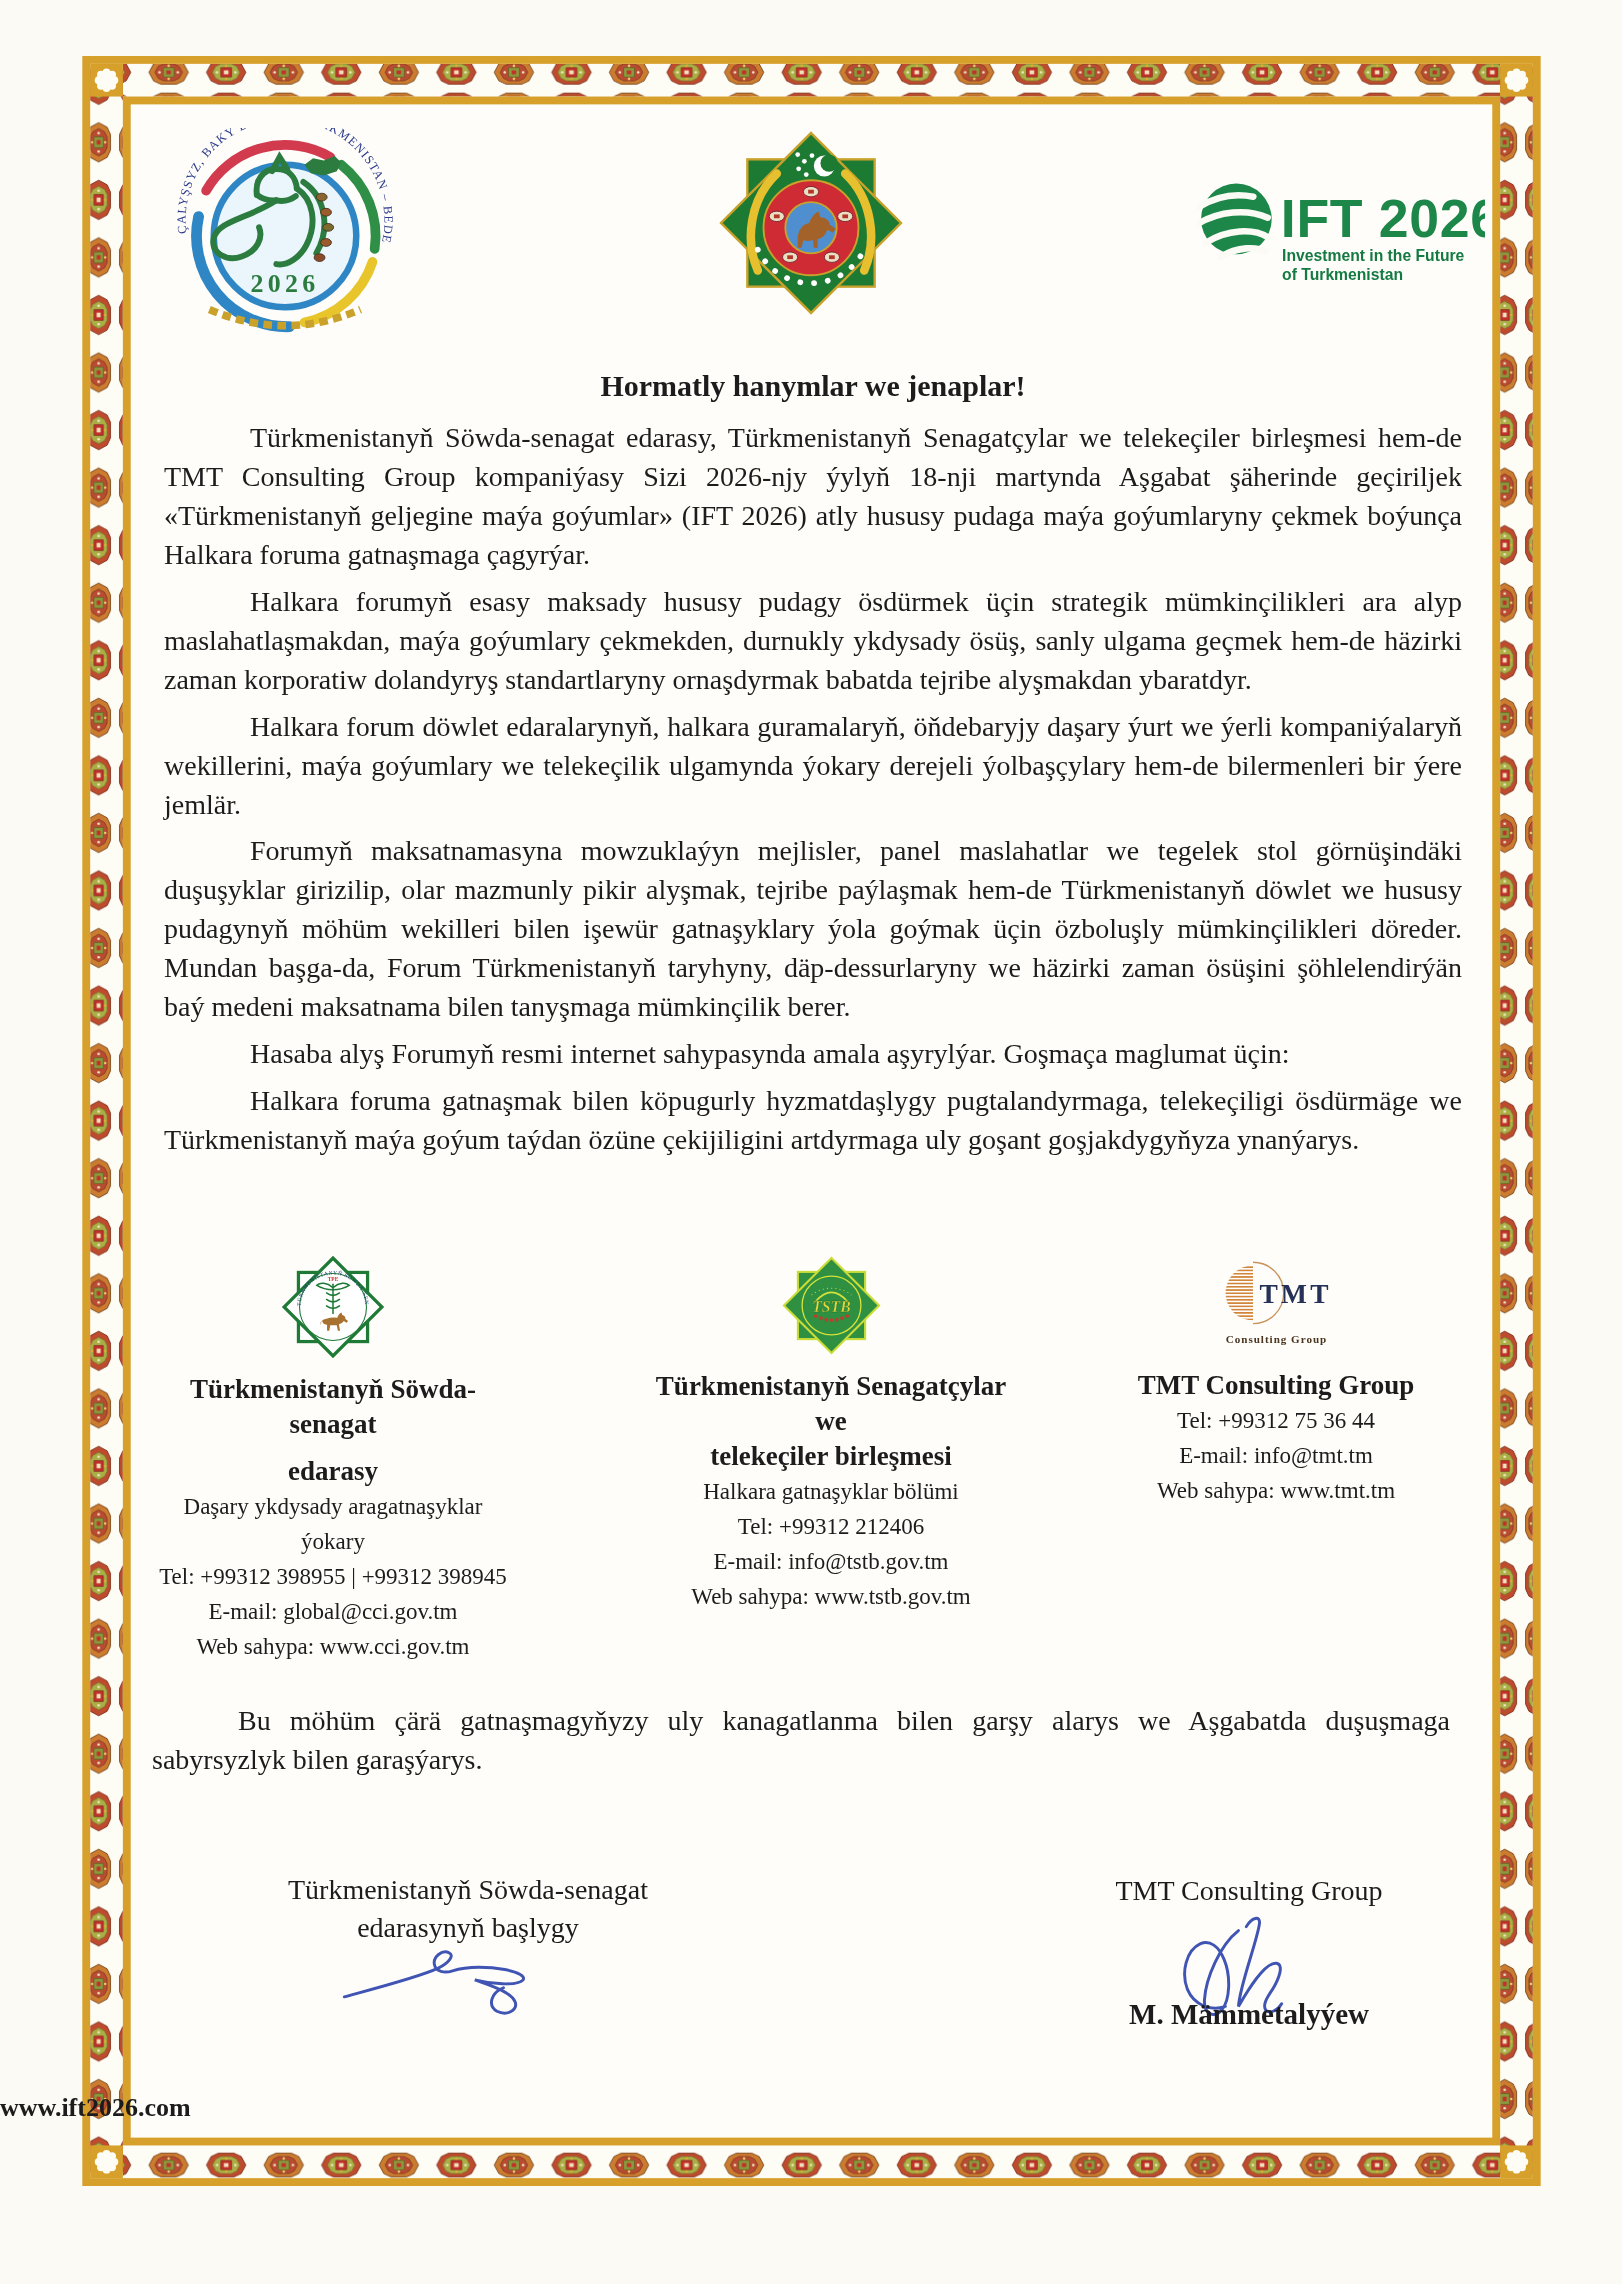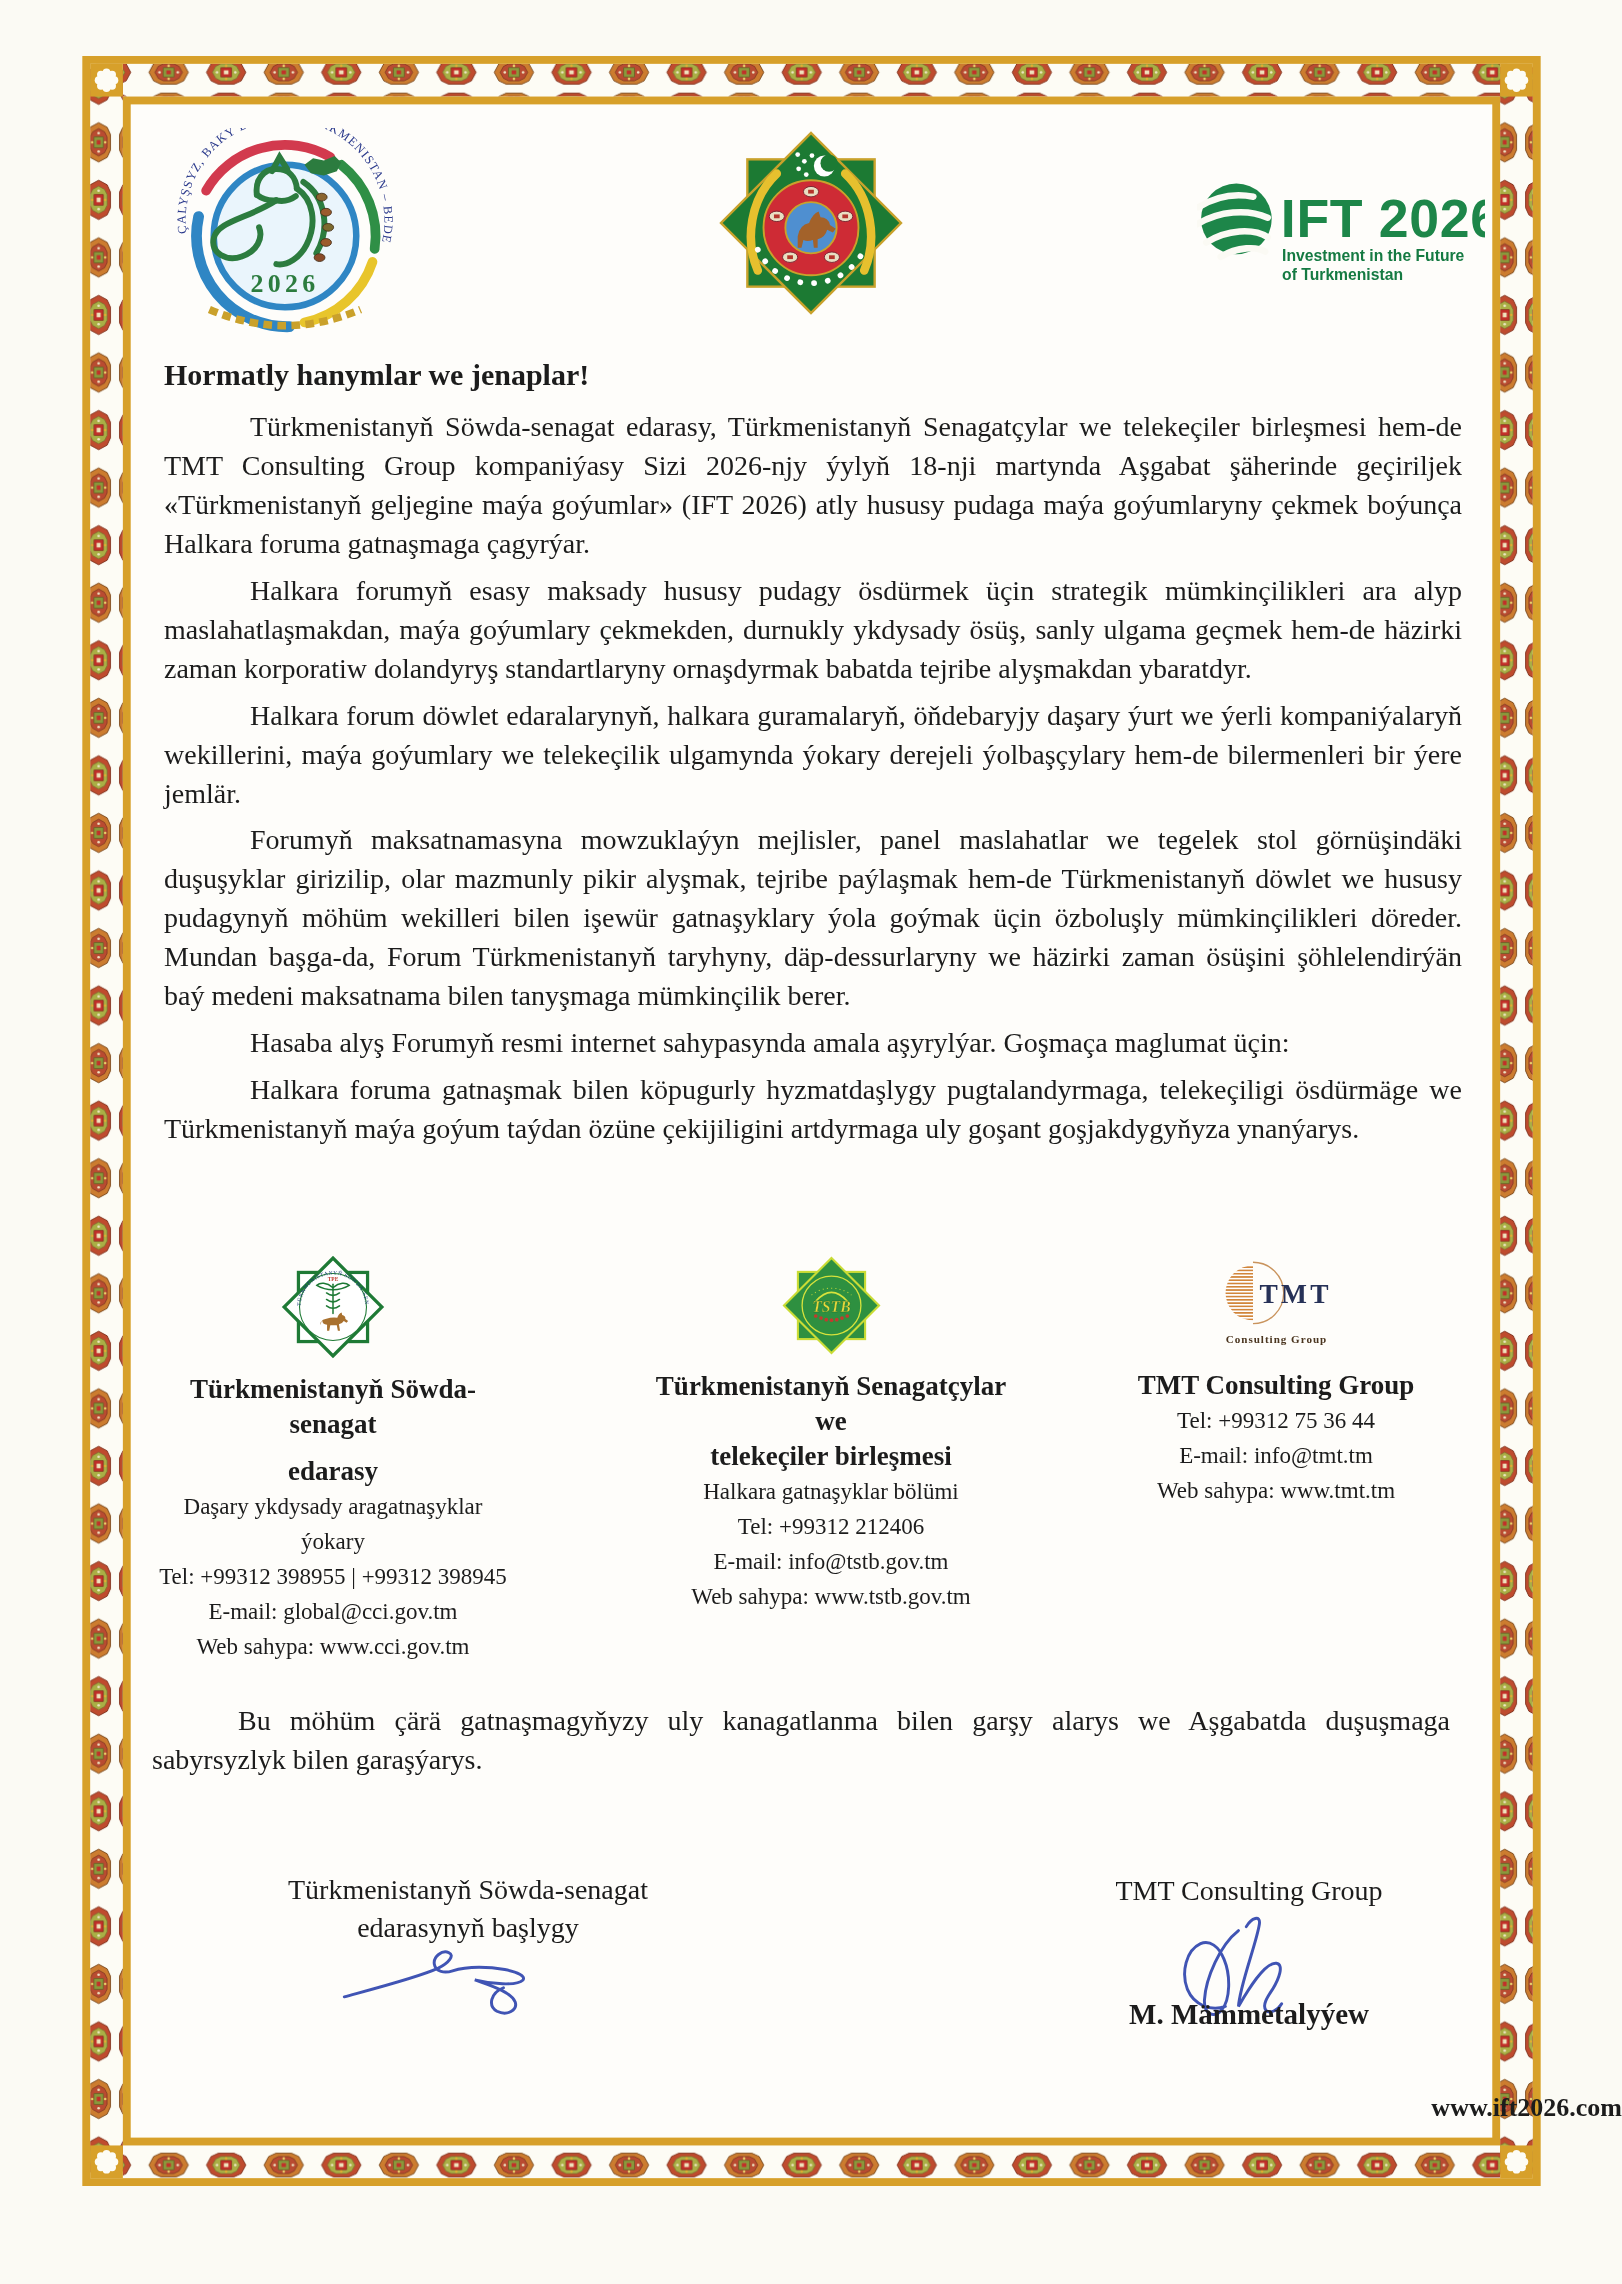"Hormatly hanymlar we jenaplar!" .title { margin: 2px 0 13px 0 -> 13px 0 13px 0; text-align: none -> center }
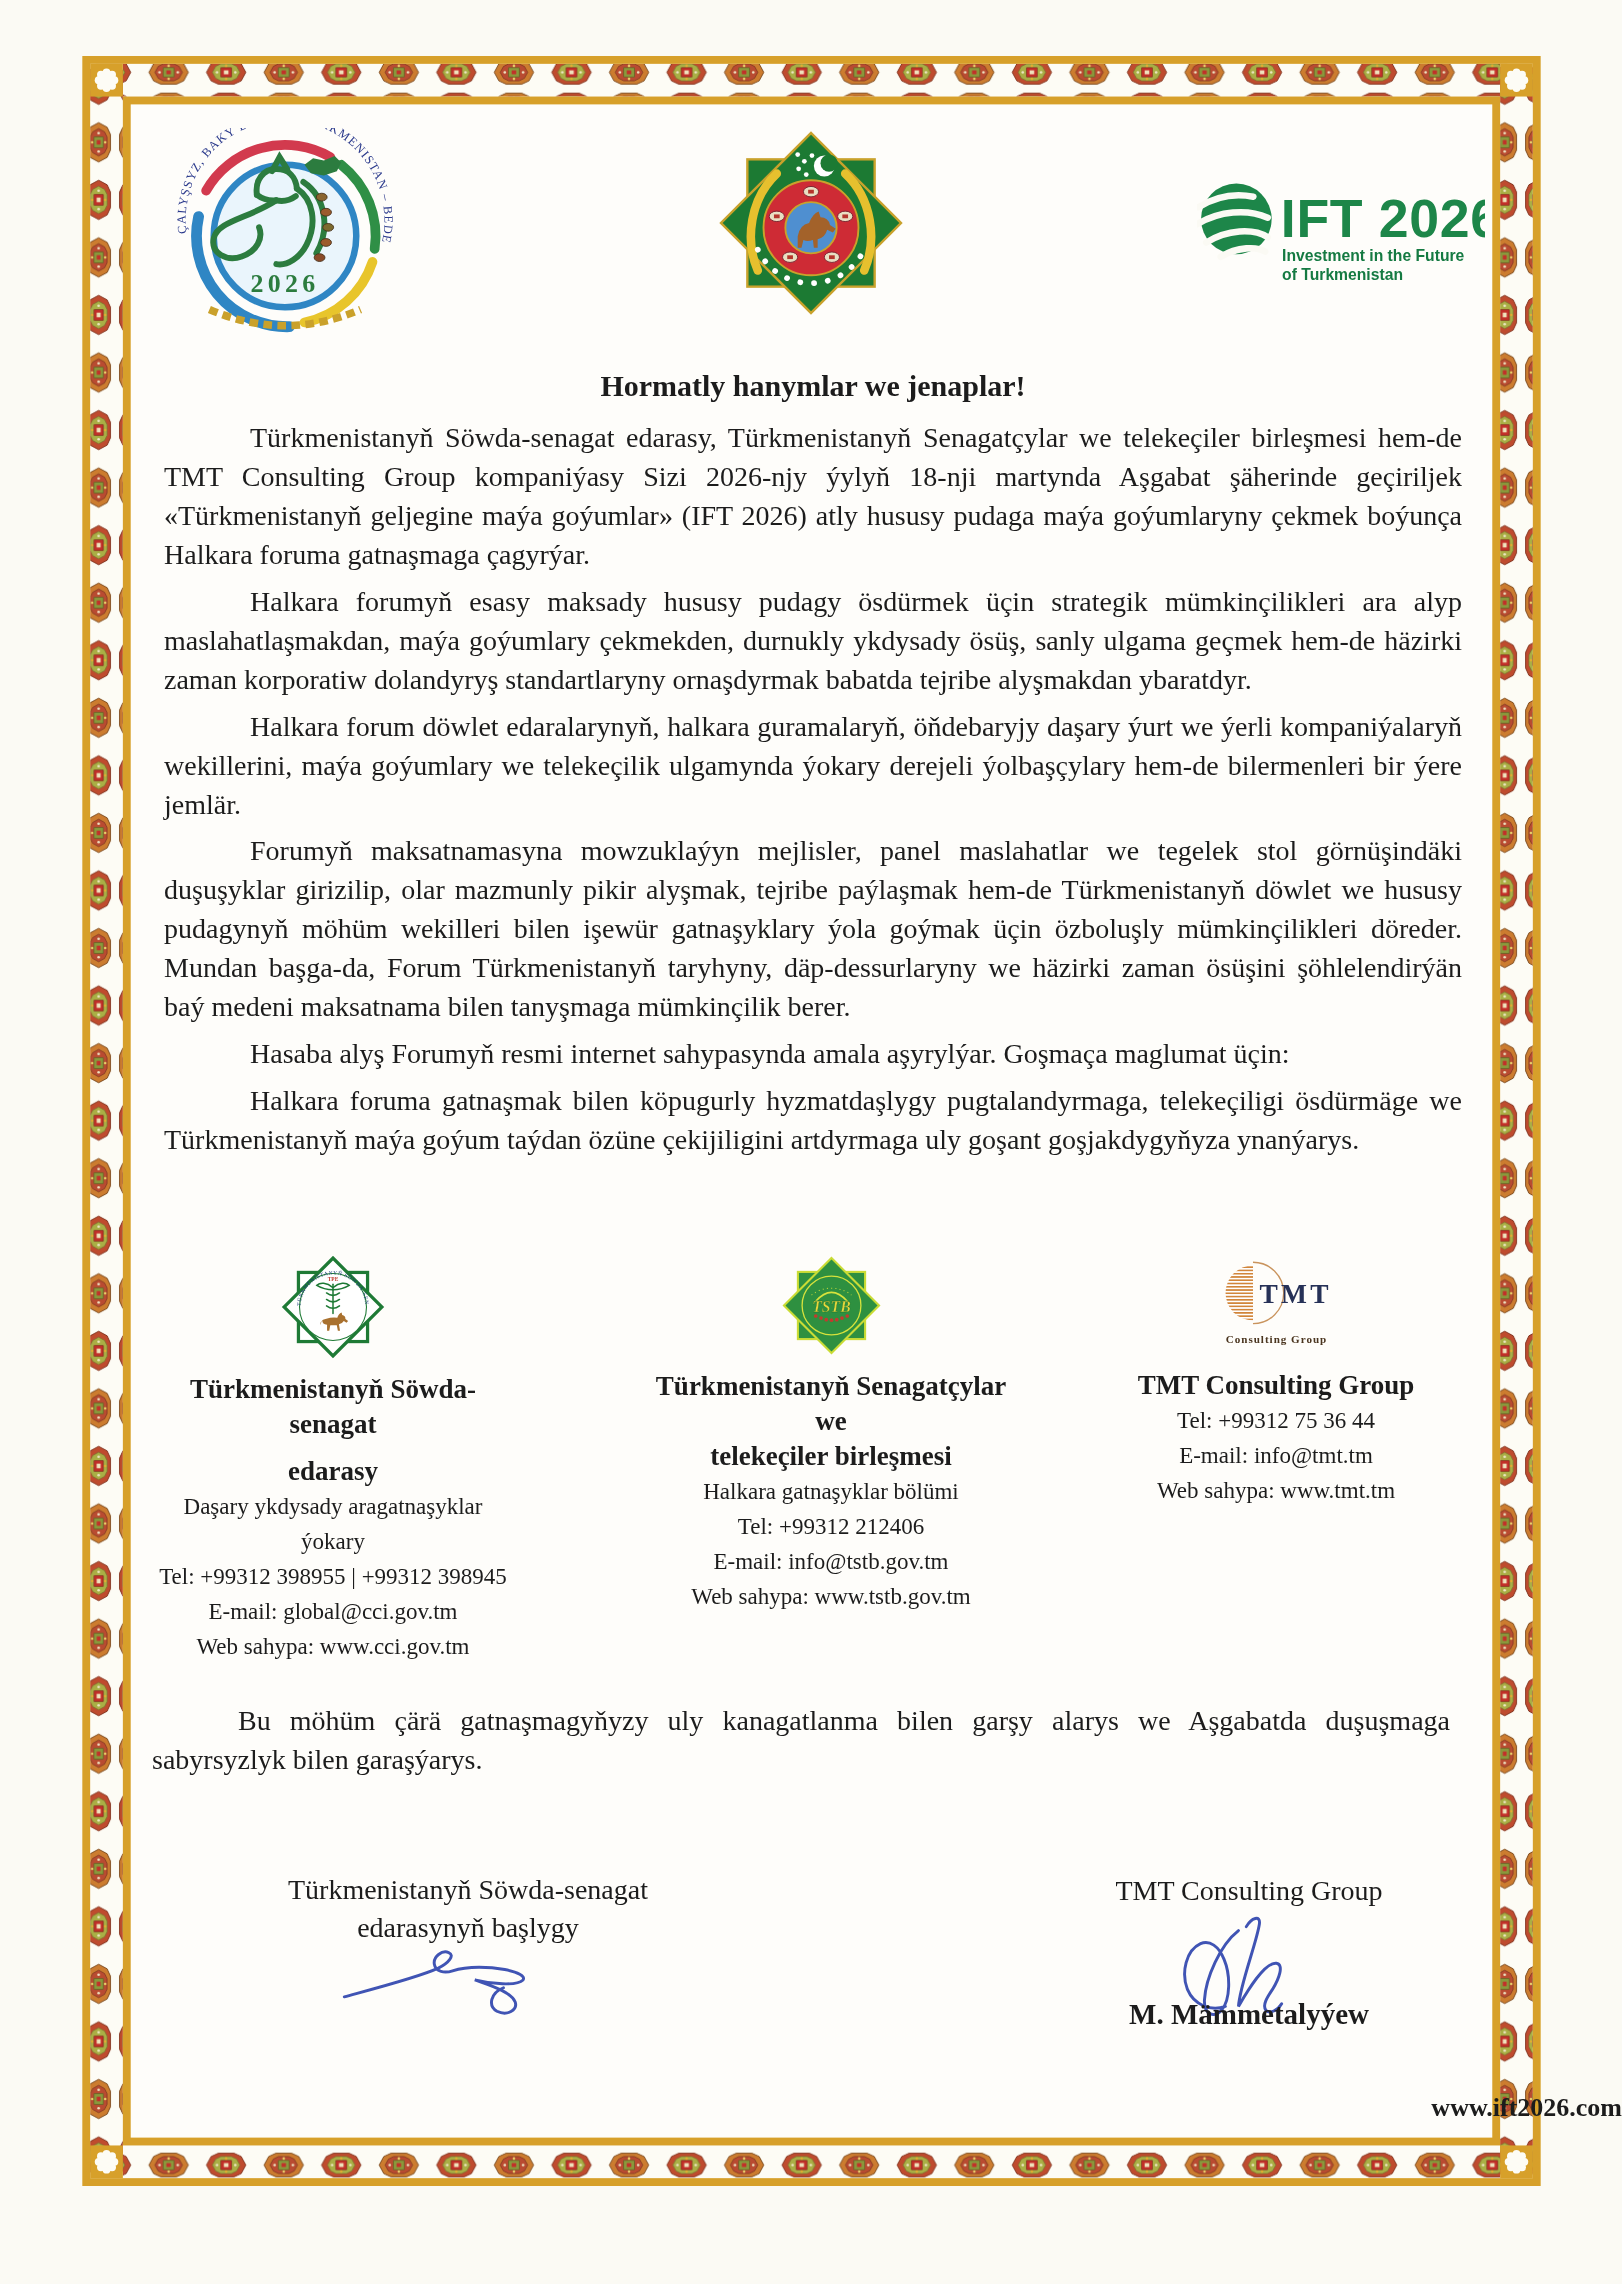"www.ift2026.com" .footer { text-align: right -> left }
